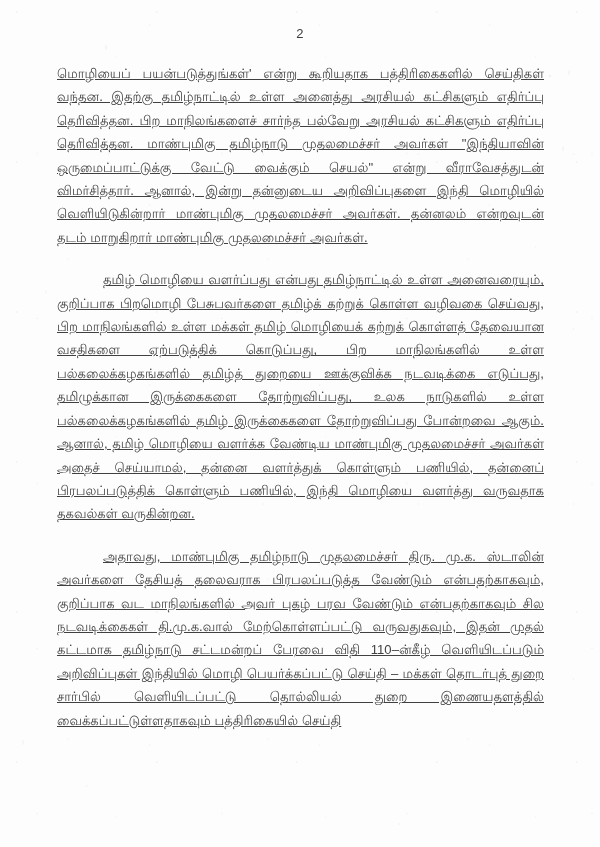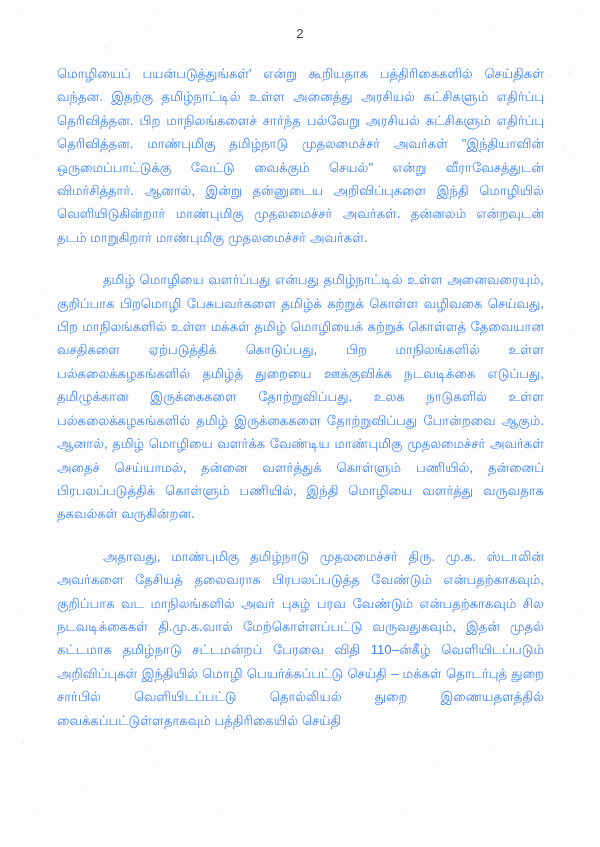"மொழியைப் பயன்படுத்துங்கள்' என்று" .para { color: #3b82f6 -> #404040; text-decoration: none -> underline }
